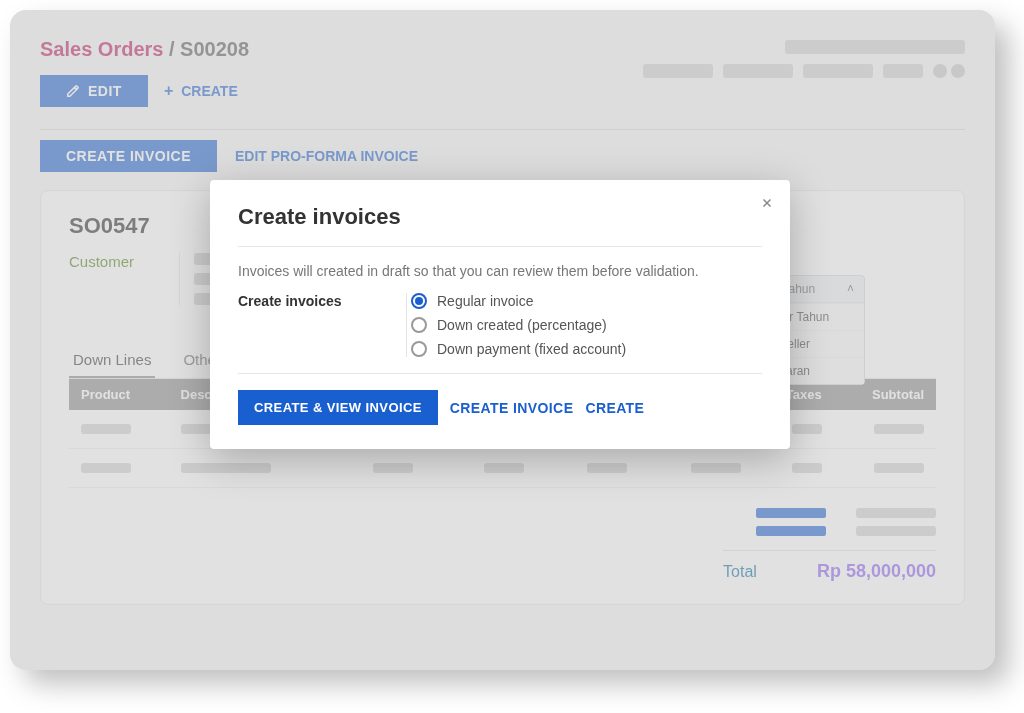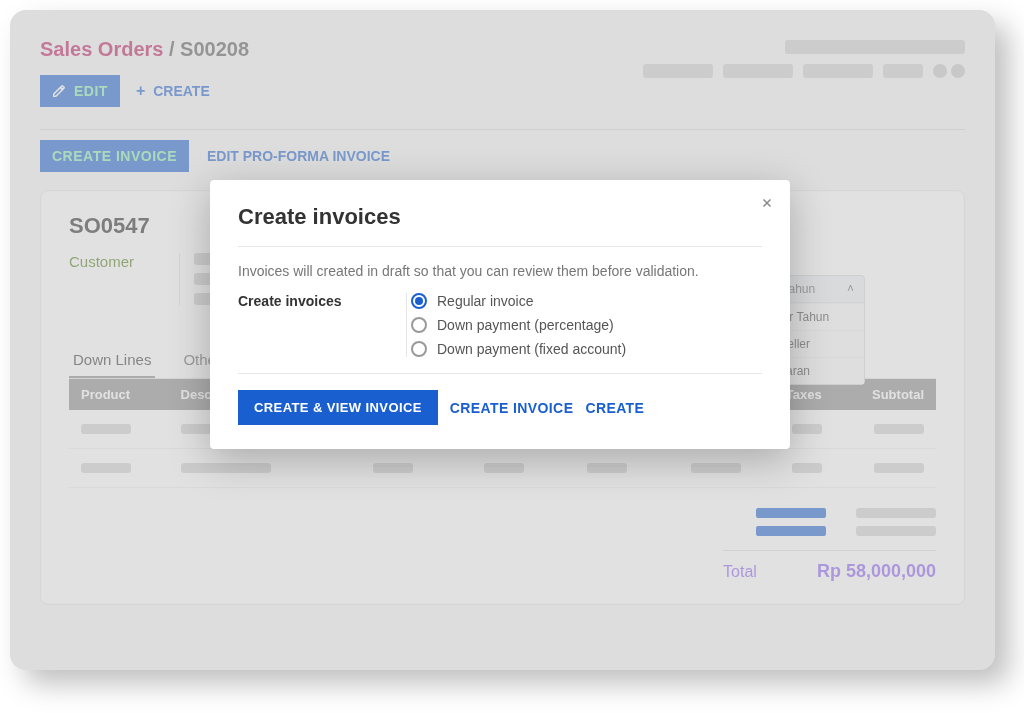"EDIT" .btn-primary { color: #86efac -> #ffffff; padding: 8px 12px -> 8px 26px }
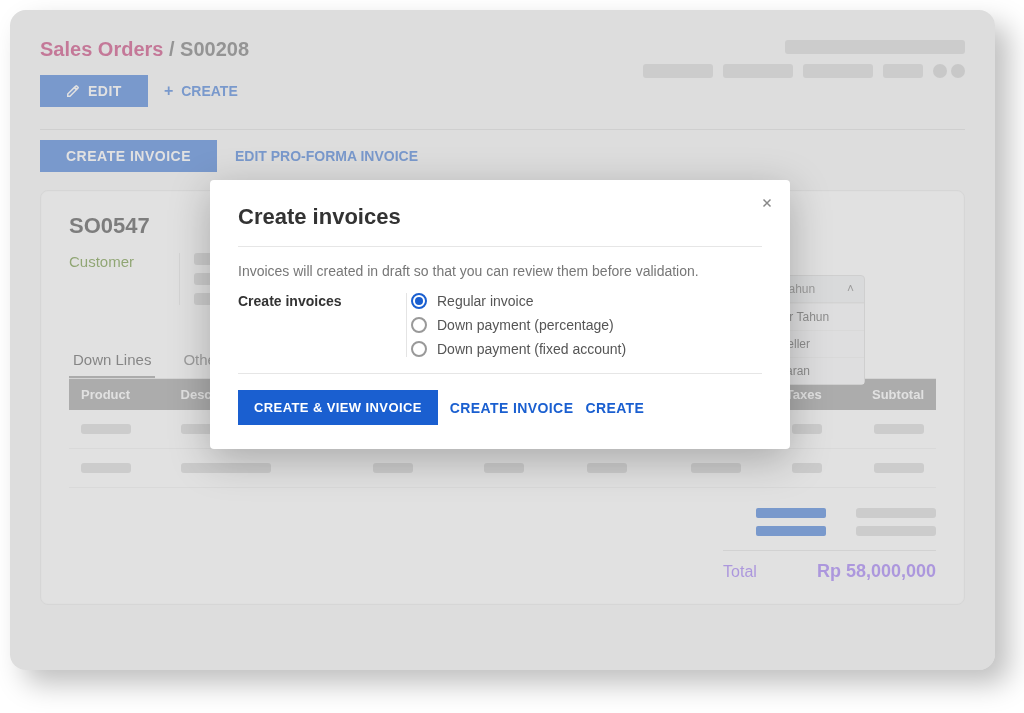"Down payment (percentage)" span { text: payment -> created }
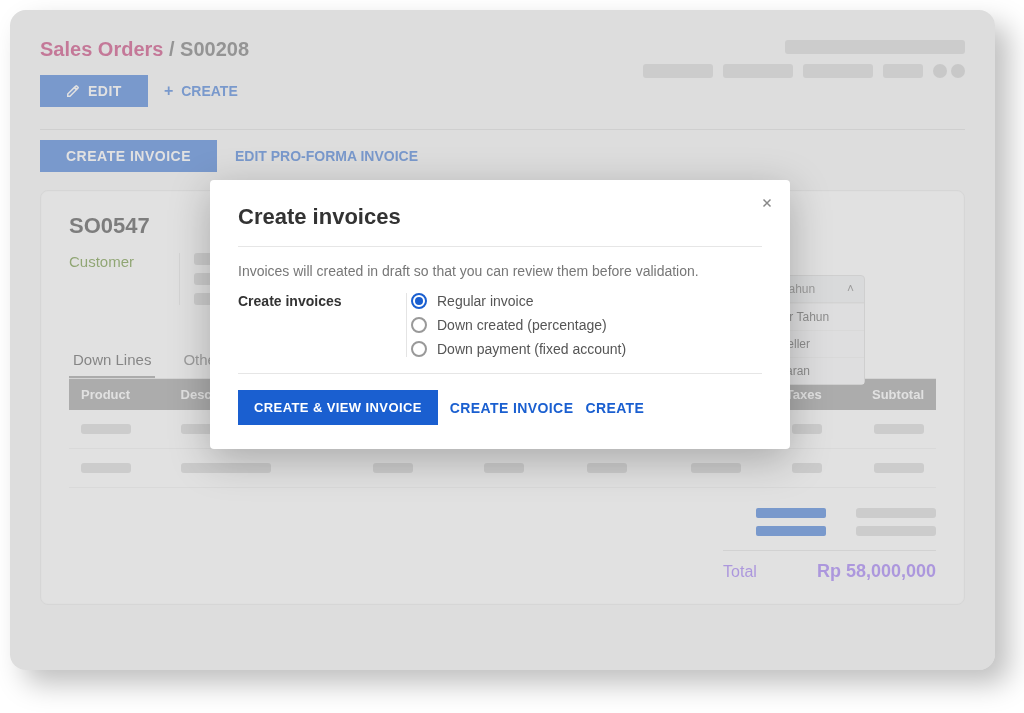"Total" .total-line .lab { color: #8b5cf6 -> #0369a1 }
